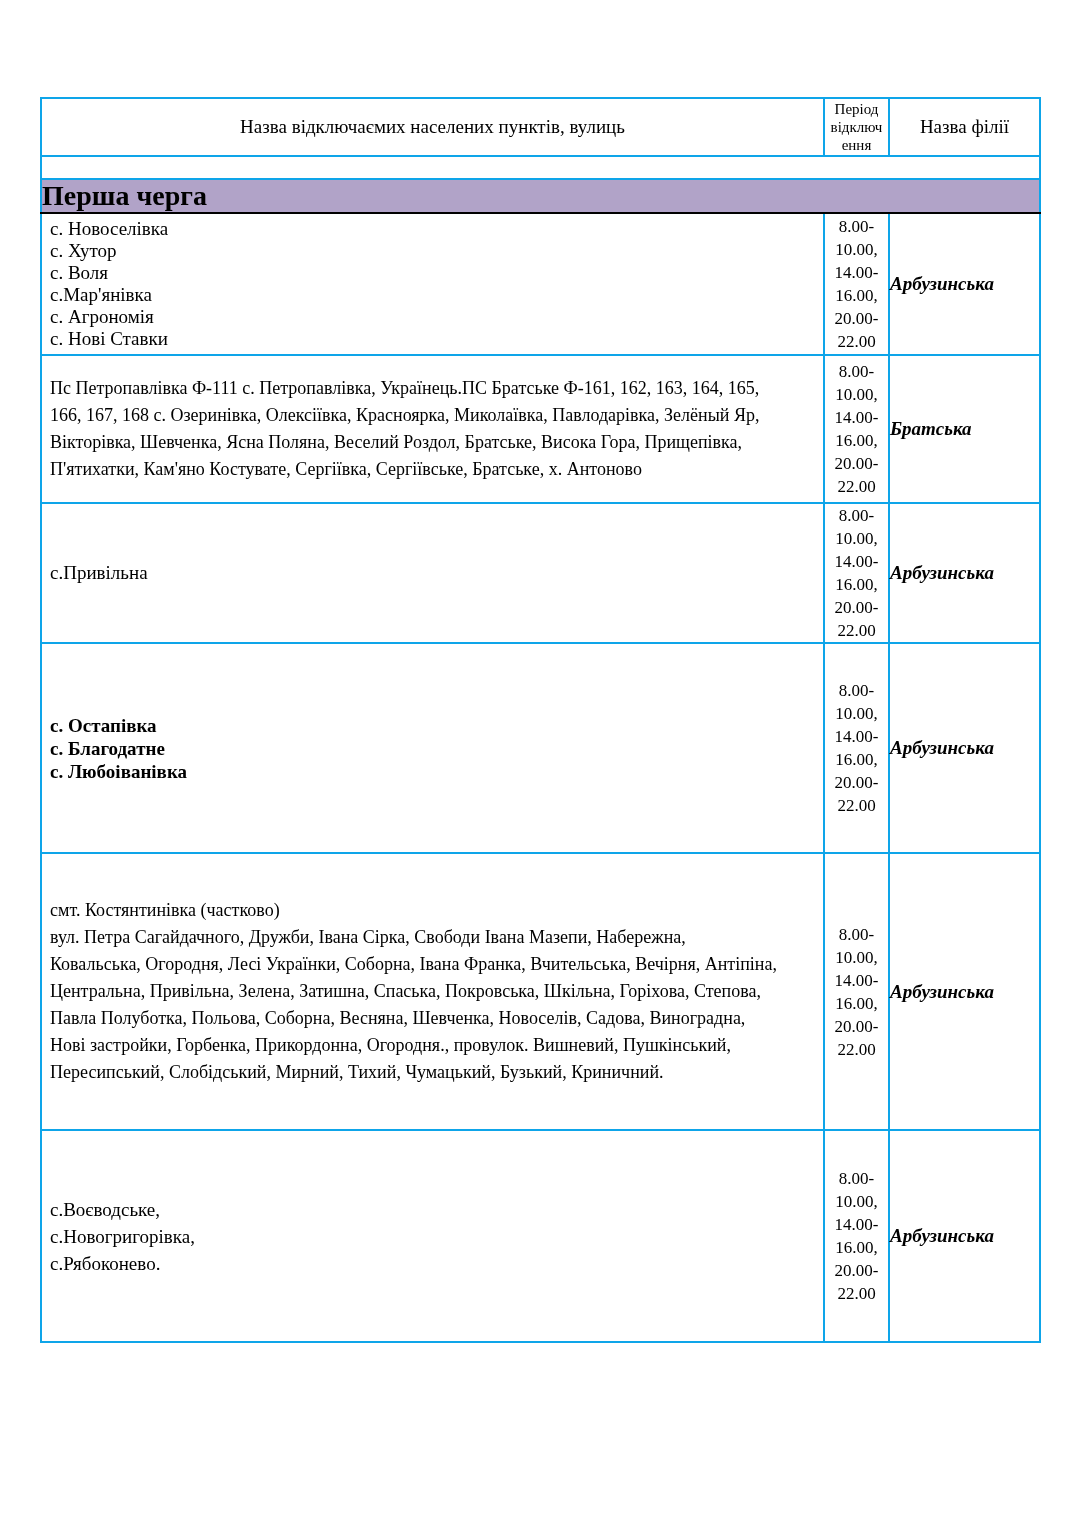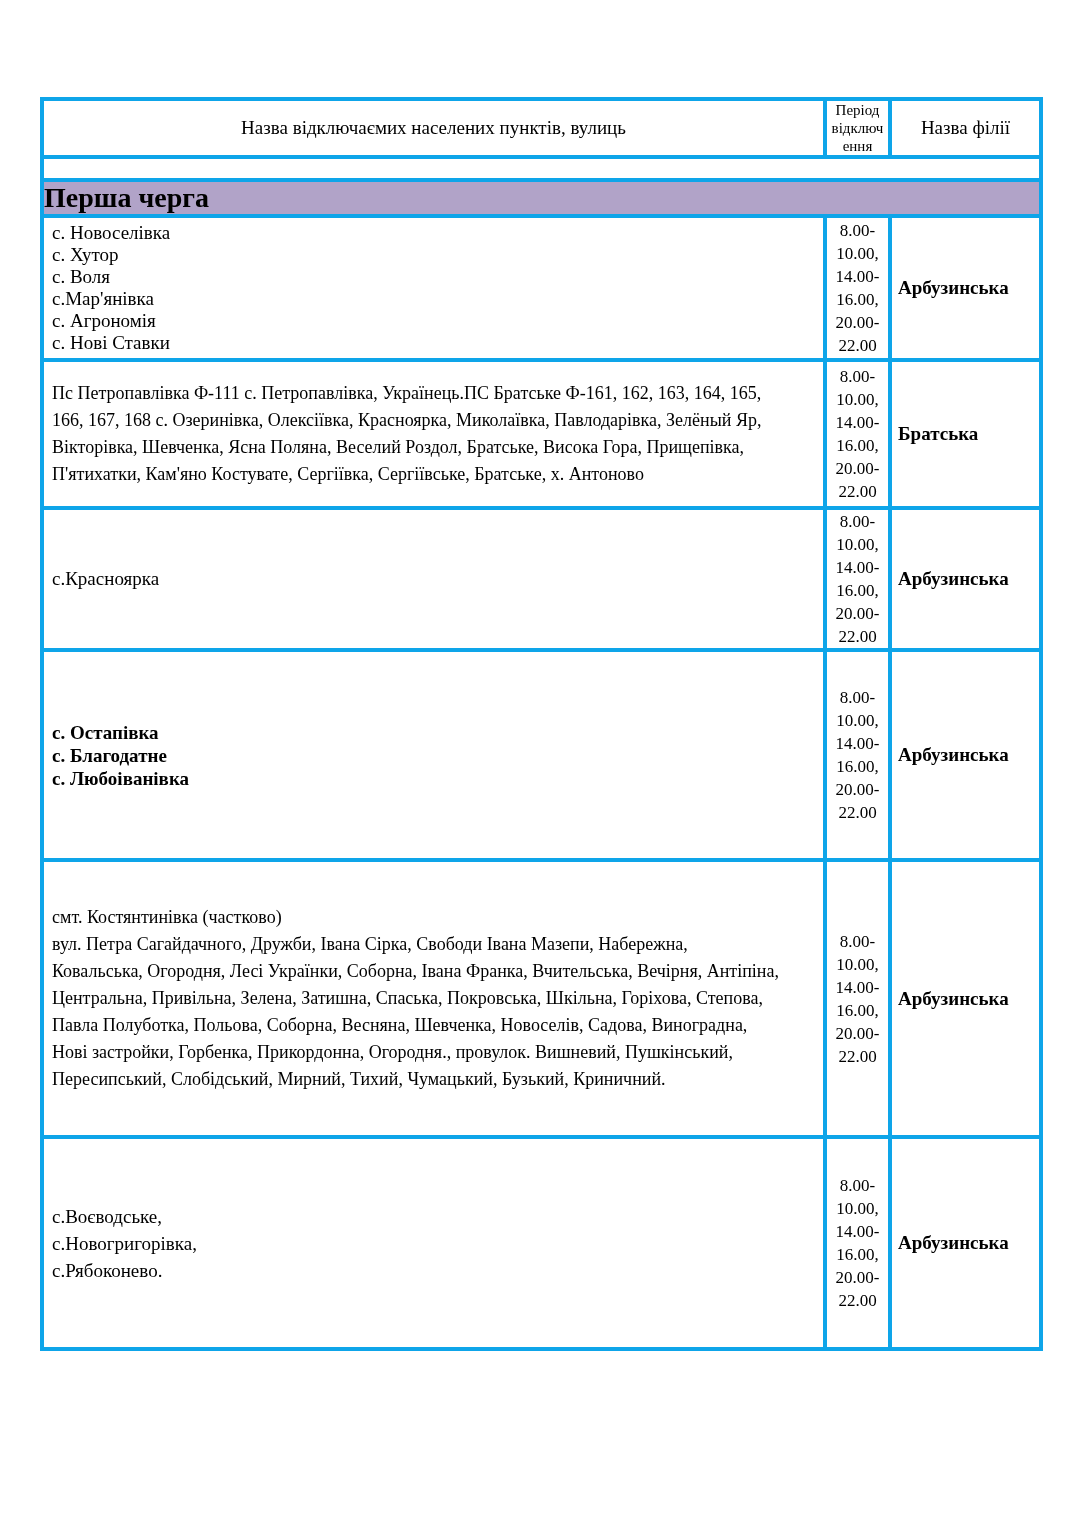"Період" td, th { border: 4px solid #0ea5e9 -> 2px solid #0ea5e9 }
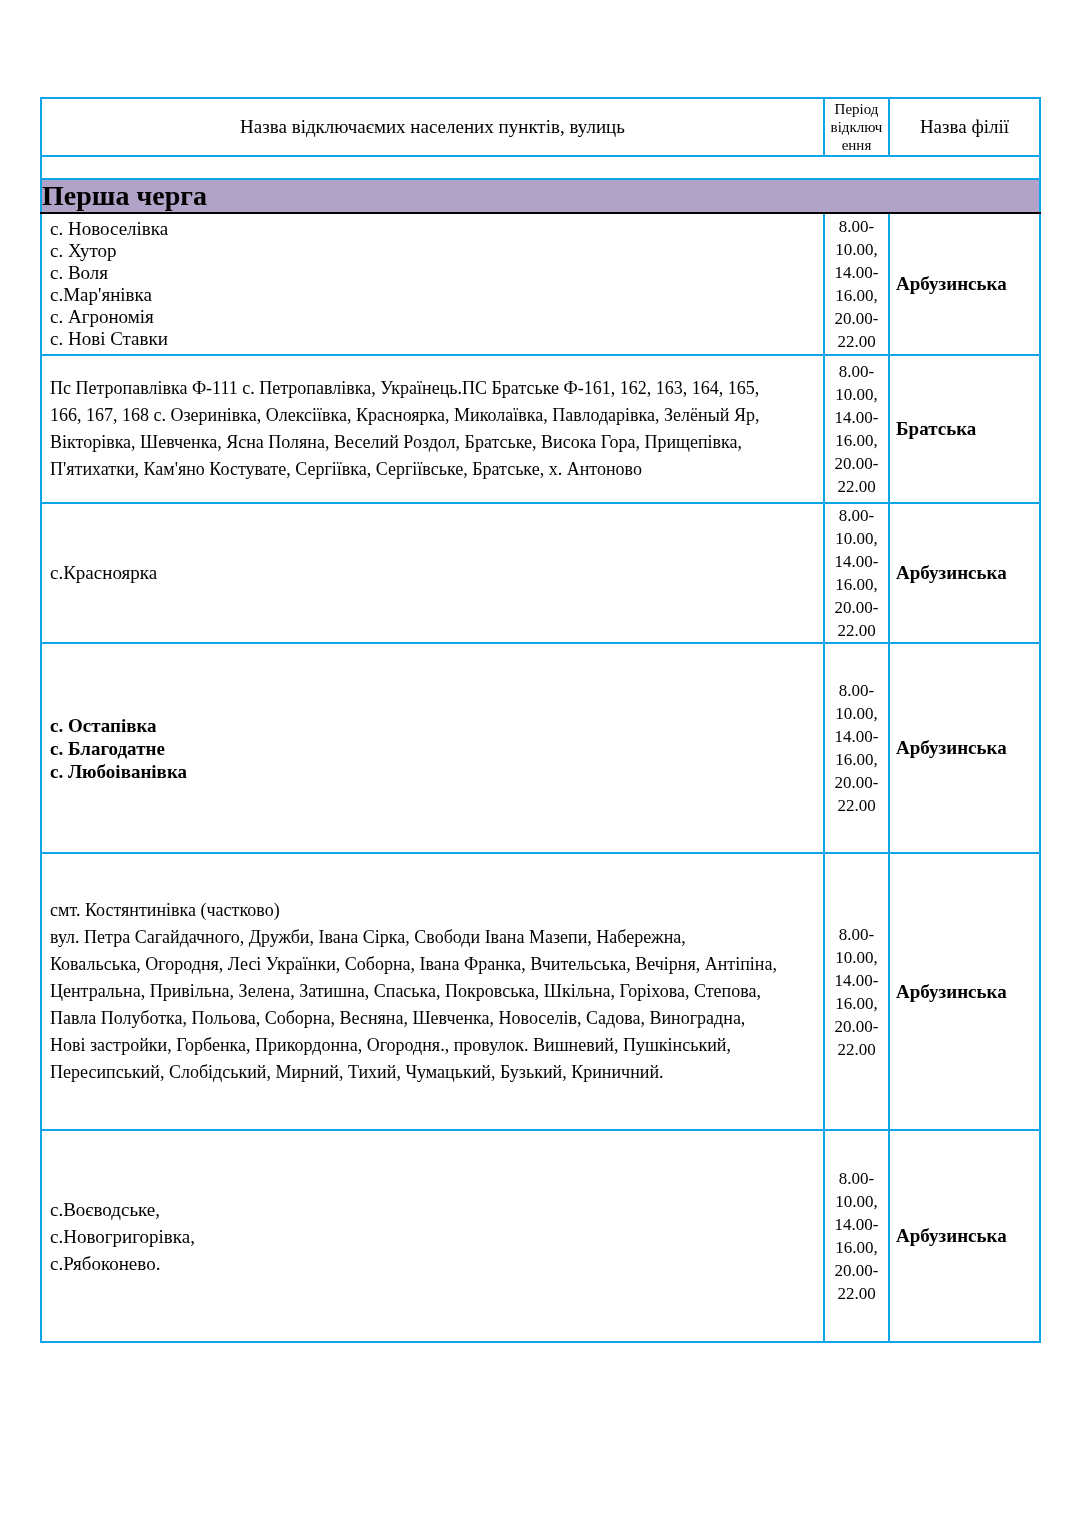"Арбузинська" td.branch { font-style: none -> italic; padding-left: 6px -> none }
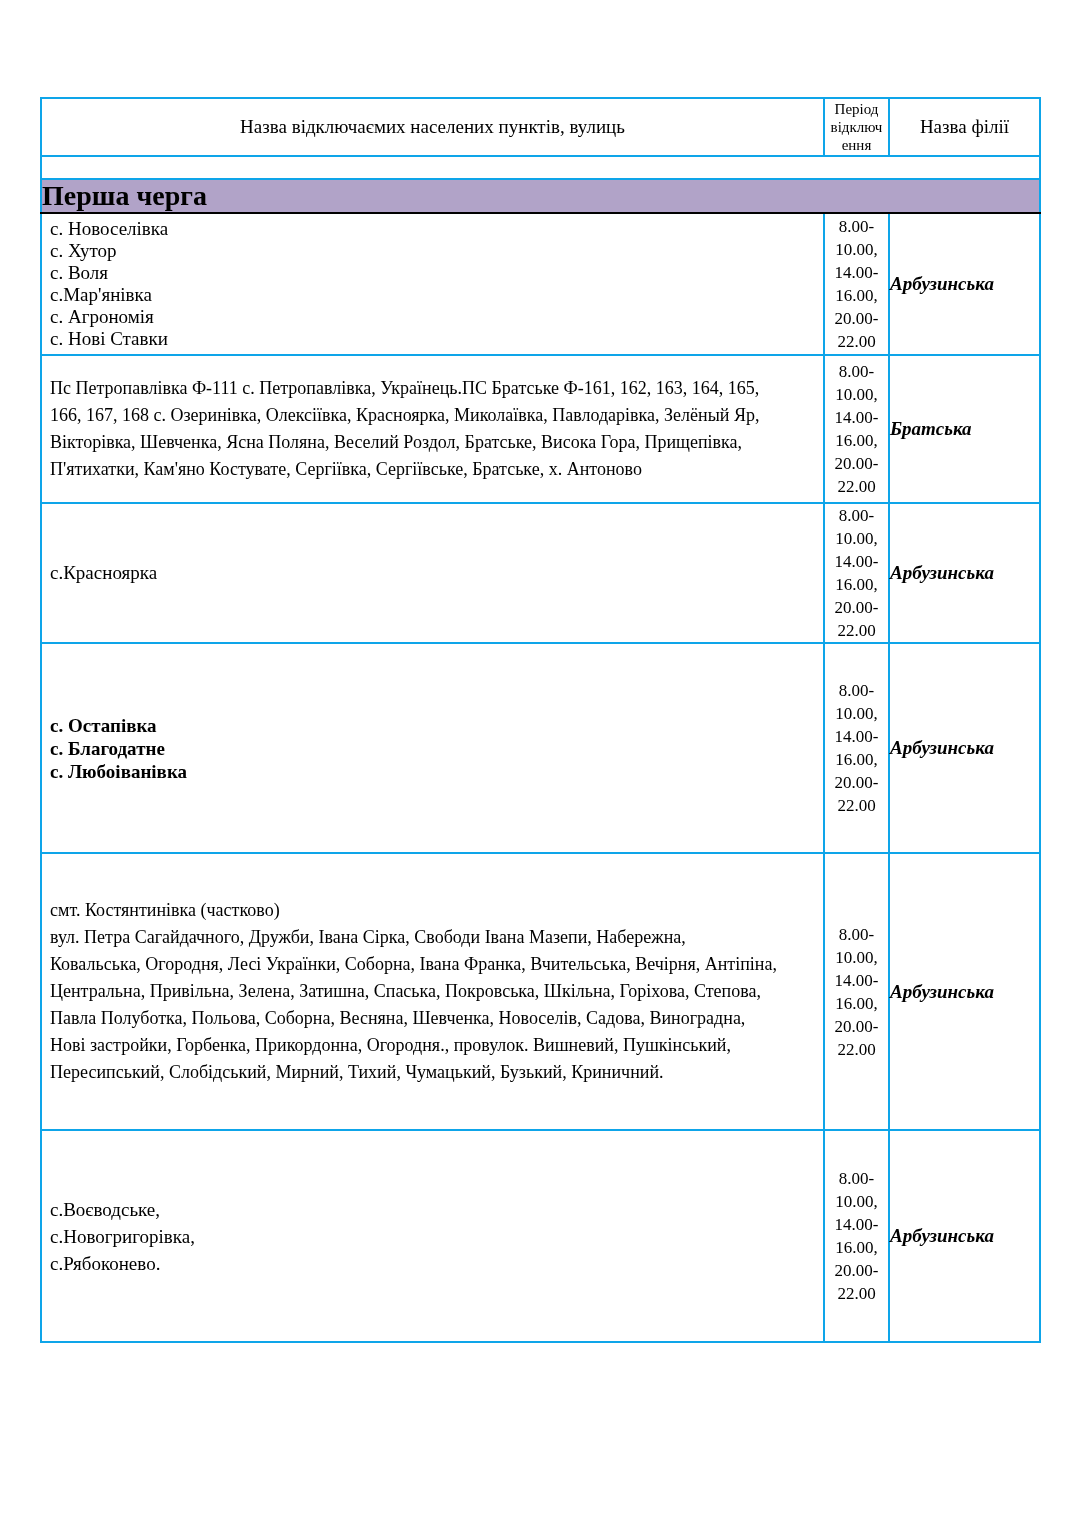"с.Красноярка" td.places { text: с.Красноярка -> с.Привільна }
